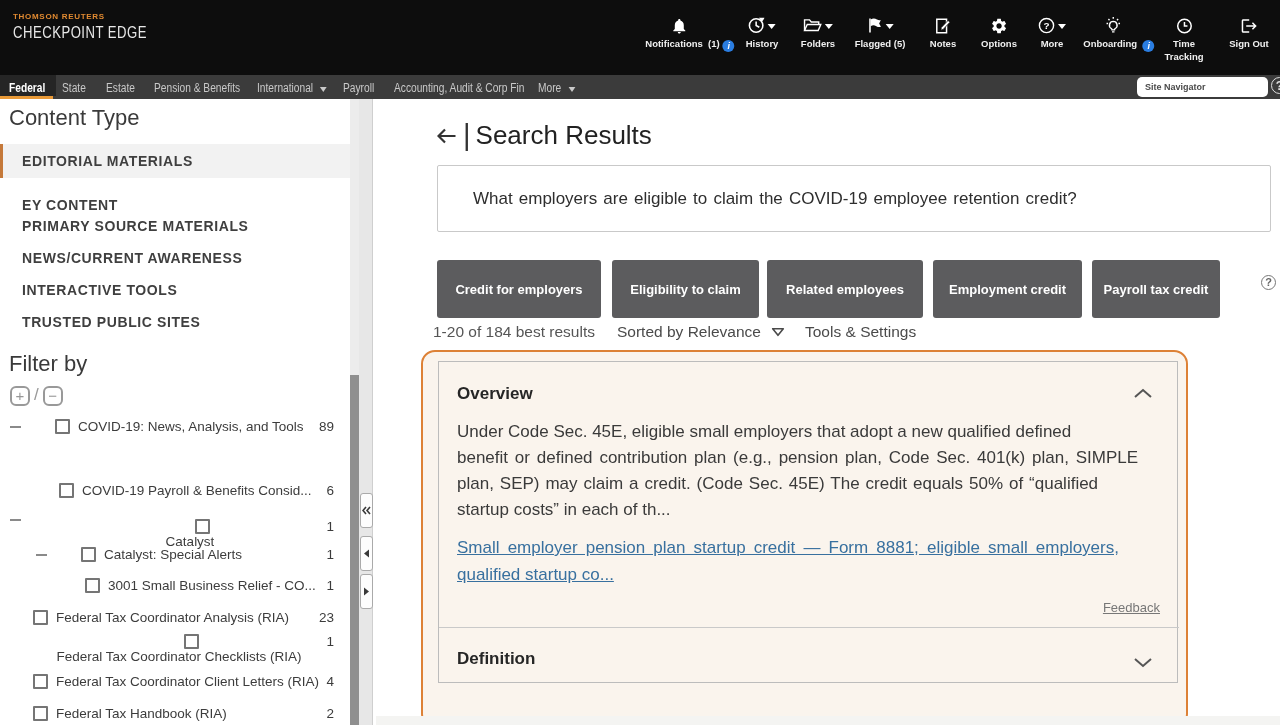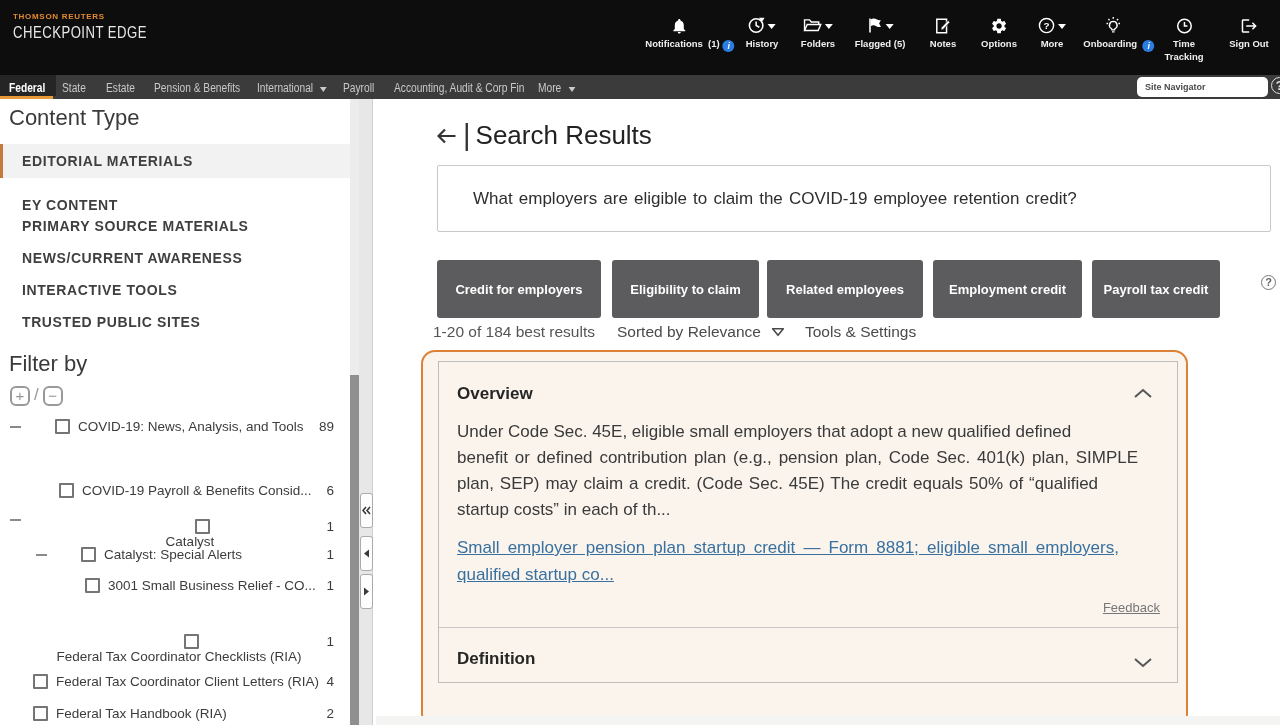"Federal Tax Coordinator Analysis (RIA)" div.tree-row { html: none -> <div> <span></span> <span>Federal Tax Coordinator Analysis (RIA)</span> <span>23</span> </div> }
